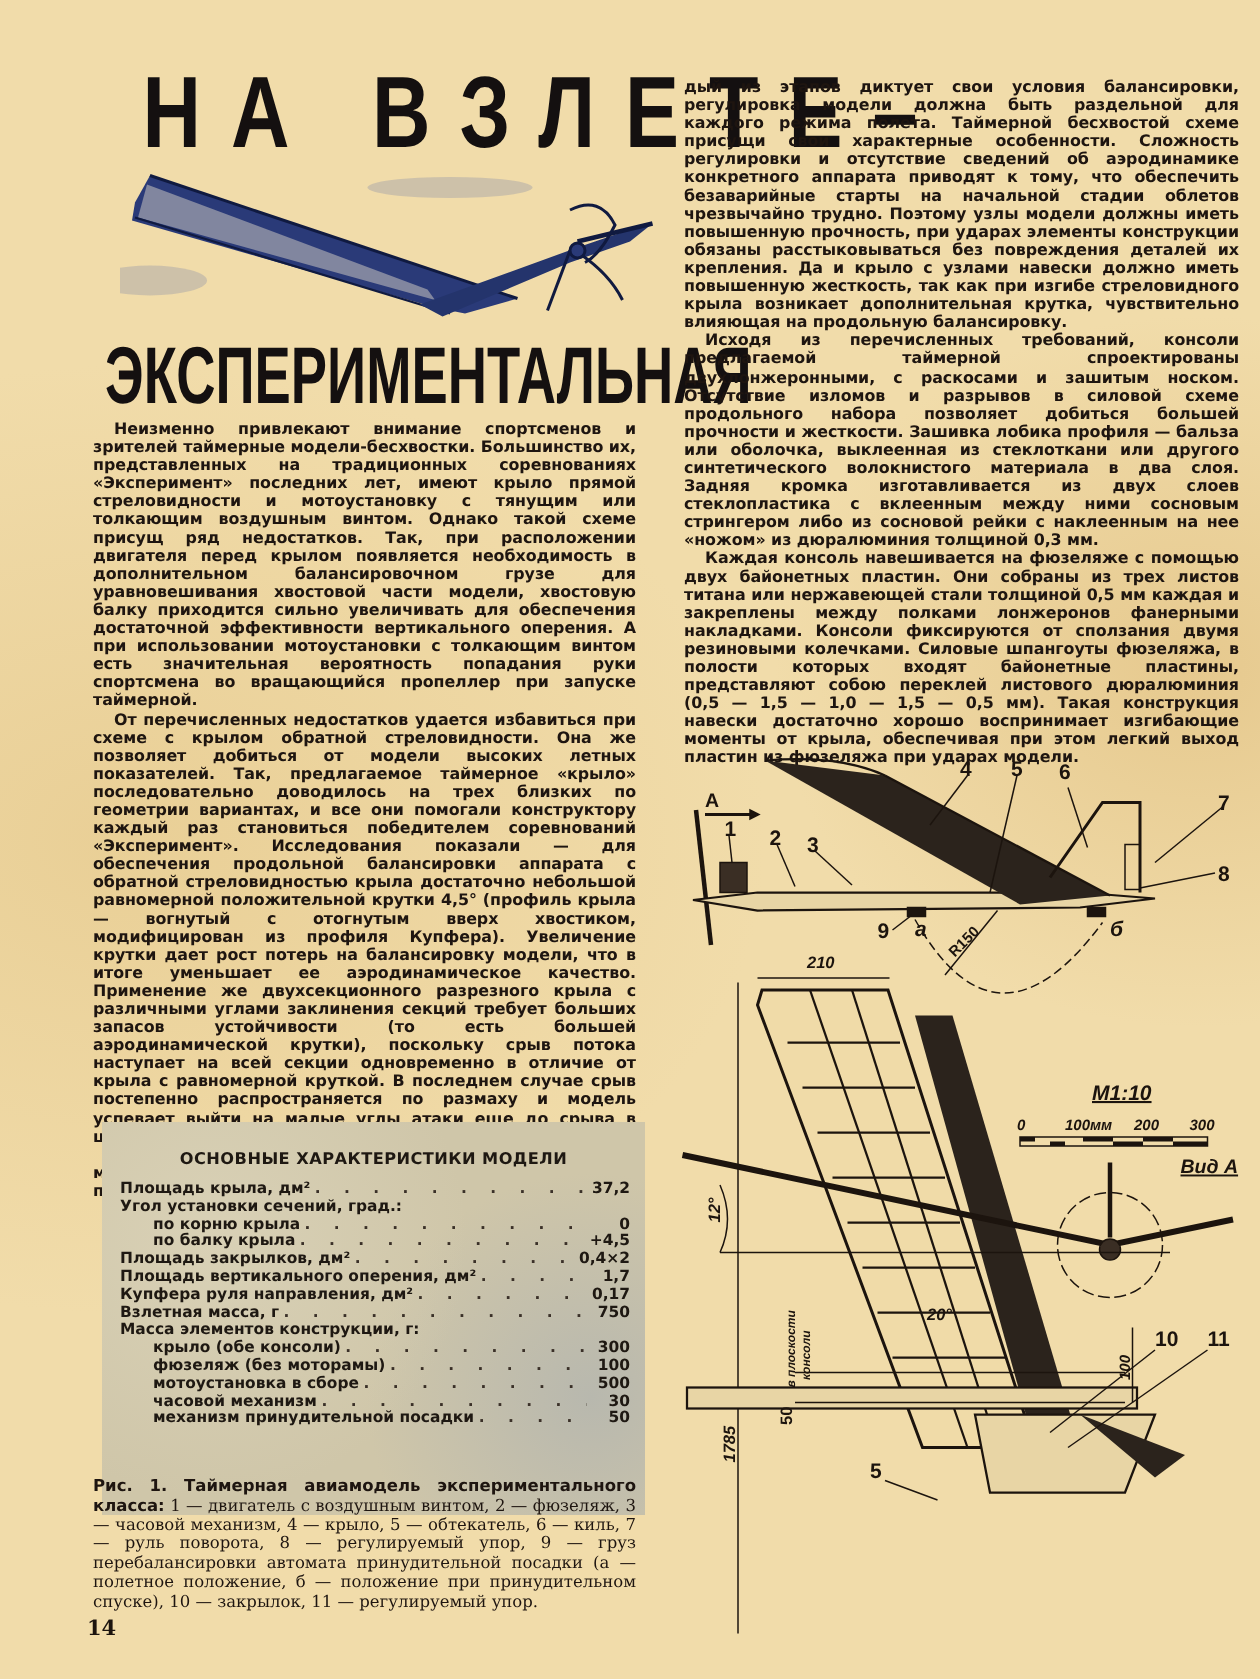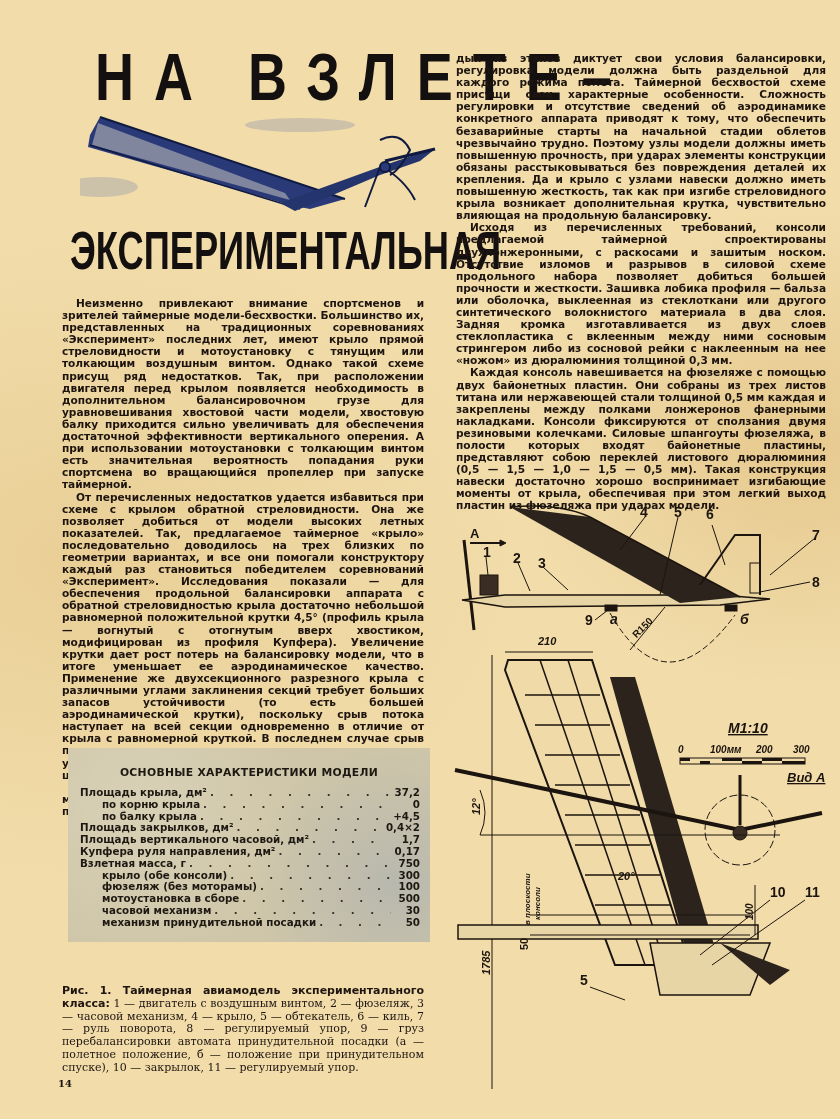"Неизменно привлекают внимание" .col-left { top: 297px -> 280px }
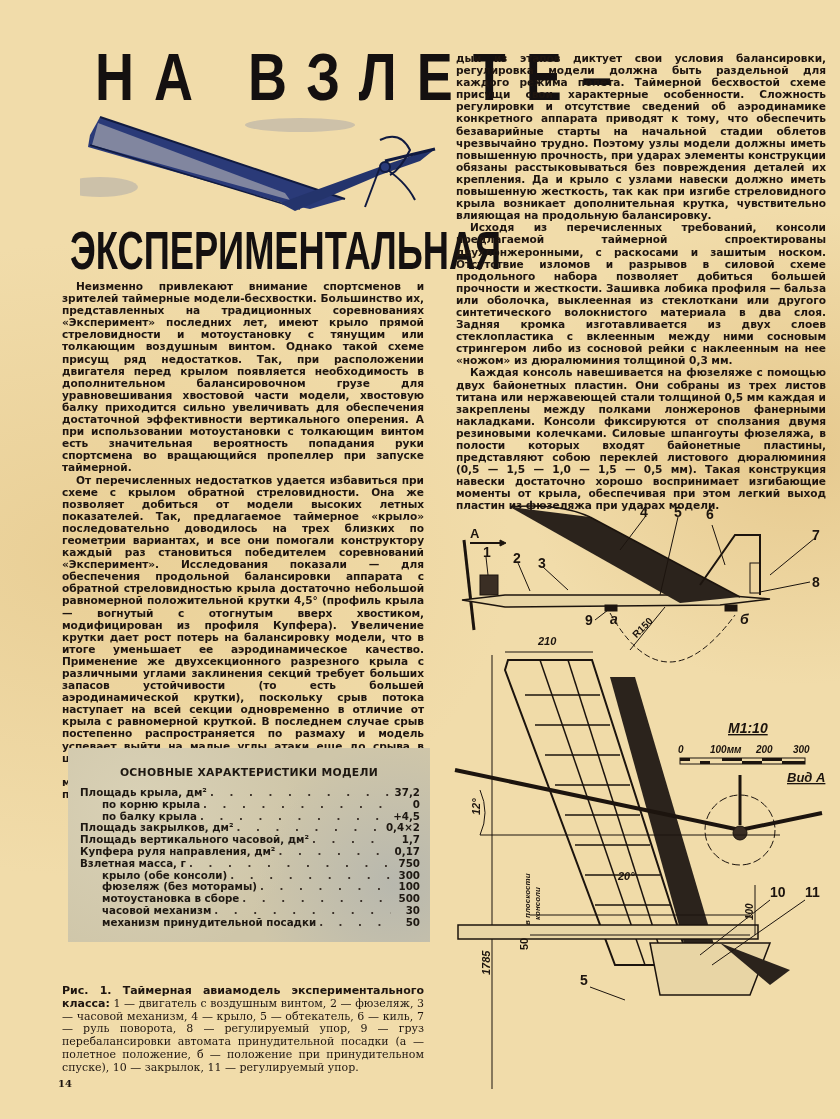"ОСНОВНЫЕ ХАРАКТЕРИСТИКИ МОДЕЛИ" .specs { height: 194px -> 262px }
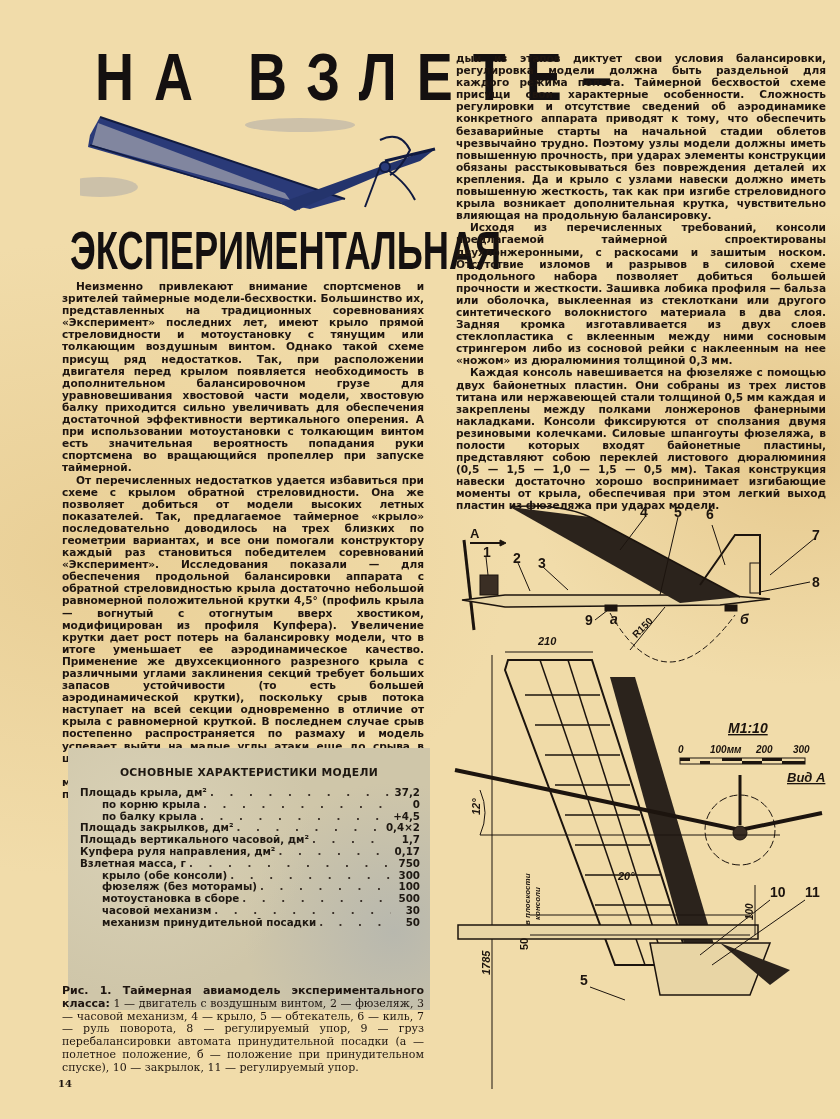"Угол установки сечений, град.:" div.spec-row { html: none -> <div> <span>Угол установки сечений, град.:</span> </div> }
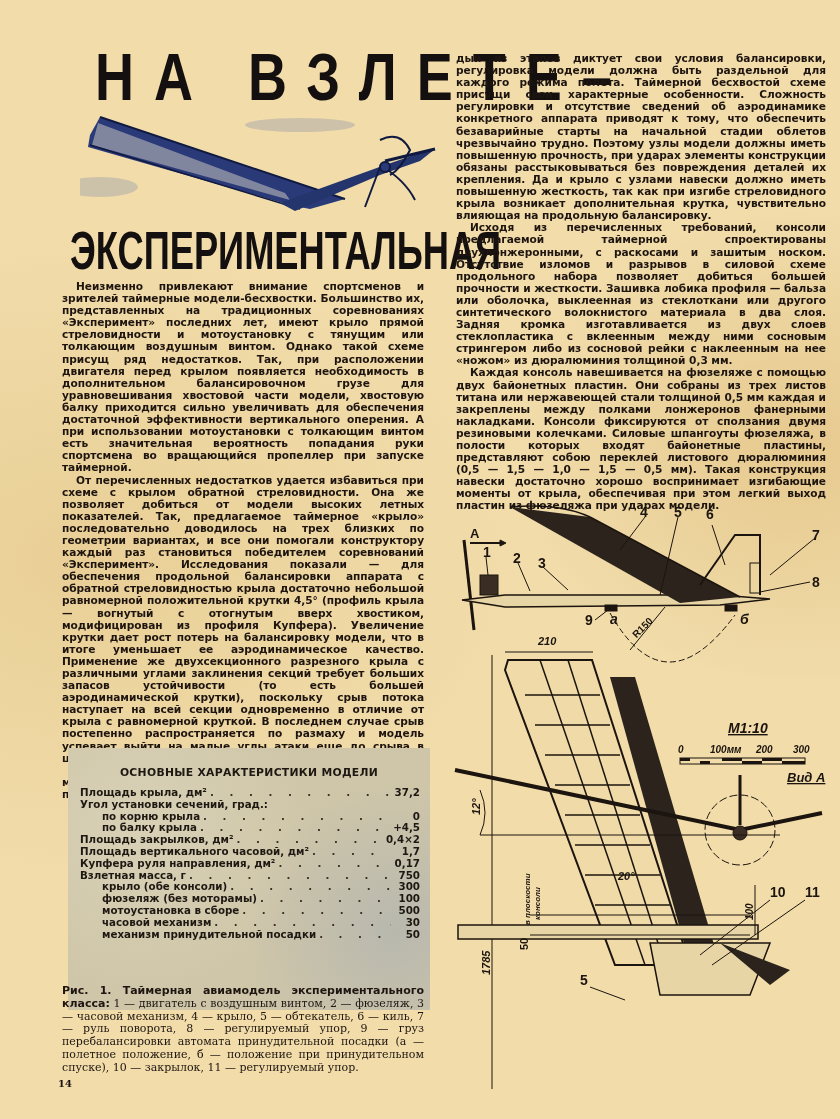"Площадь вертикального часовой, дм²" span.spec-label { text: часовой -> оперения }
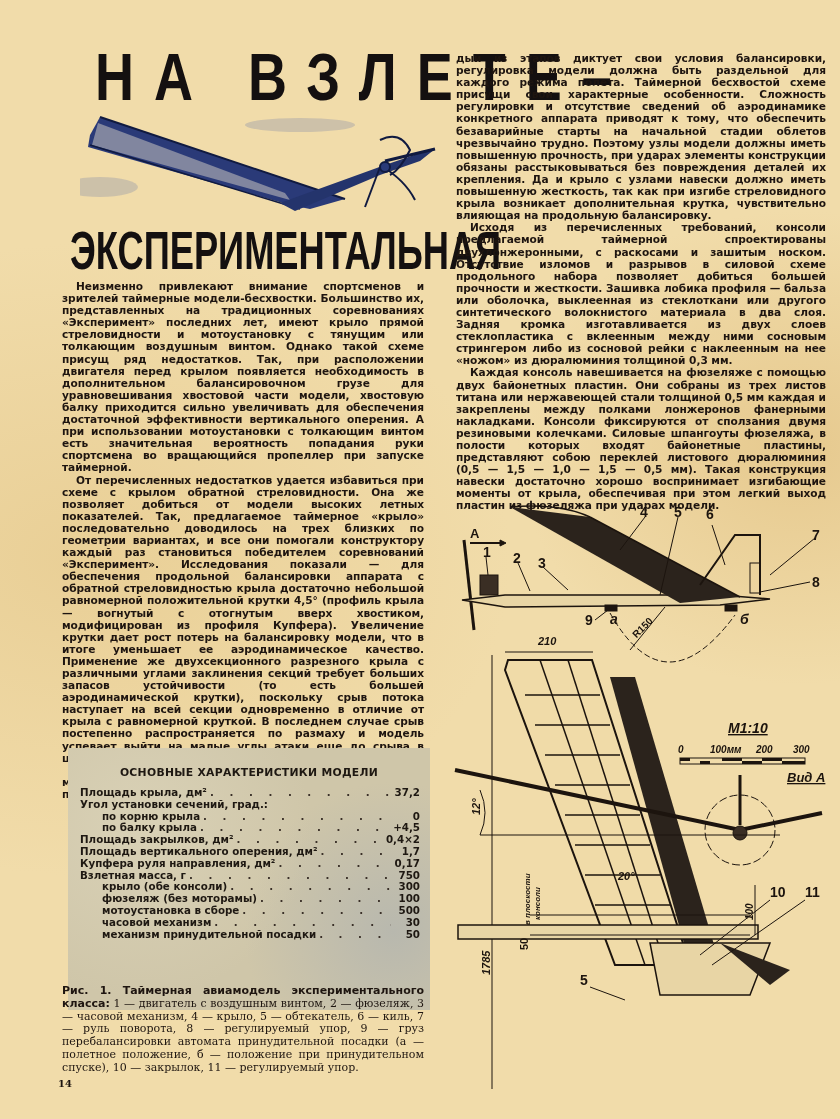"Масса элементов конструкции, г:" div.spec-row { html: none -> <div> <span>Масса элементов конструкции, г:</span> </div> }
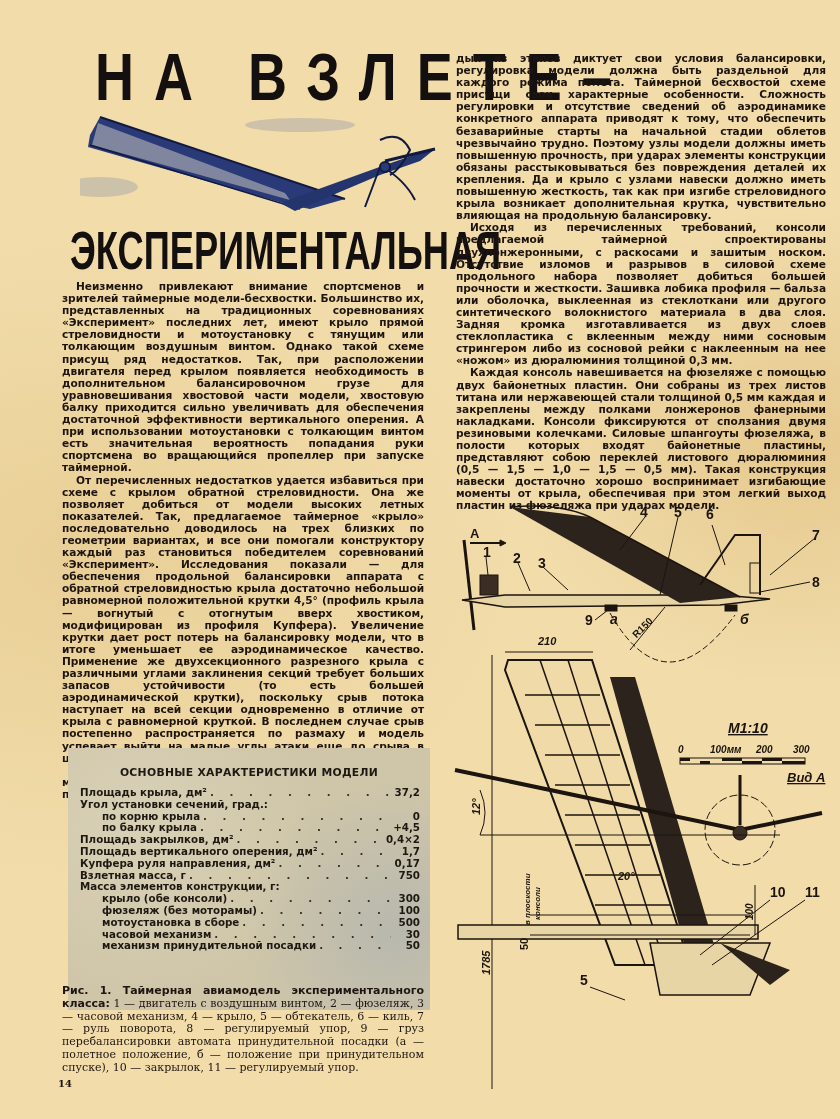"14" .page-number { font-size: 10px -> 14px }
